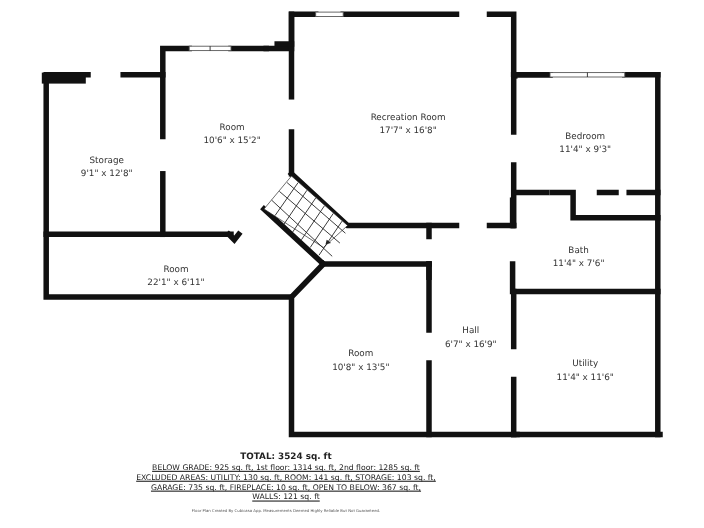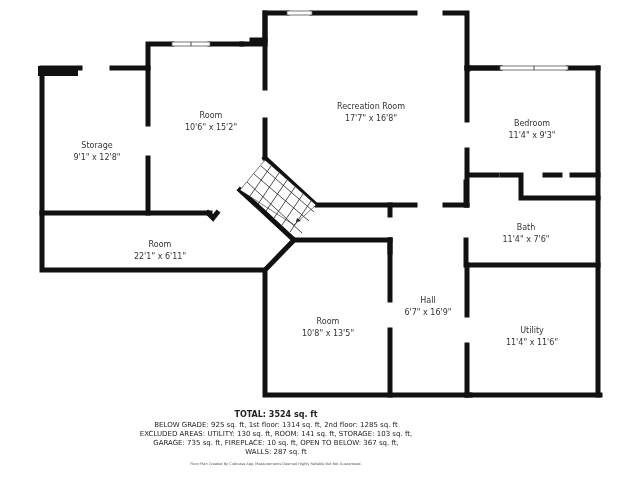"TOTAL: 3524 sq. ft" .footer { left: 16px -> 0 }
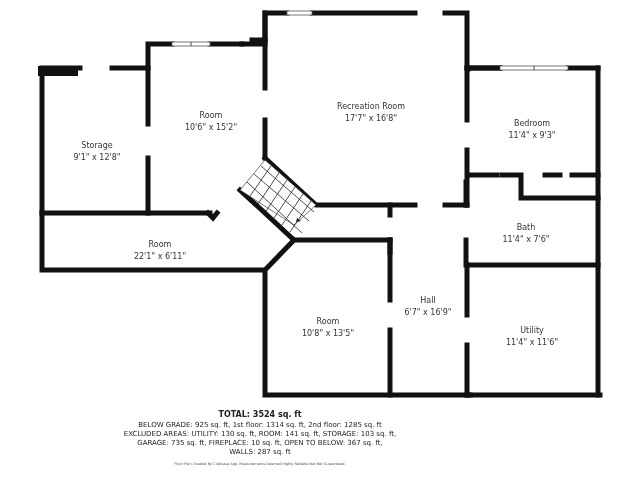"BELOW GRADE: 925 sq. ft," .f-line { text-decoration: none -> underline }
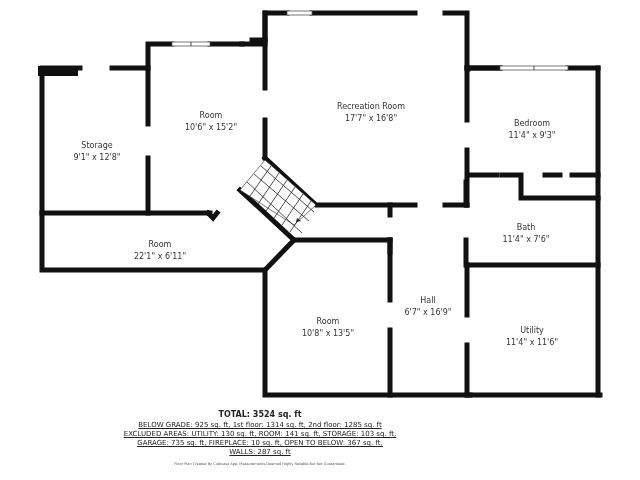"WALLS: 287 sq. ft" div.footer { text: 287 -> 121 }
